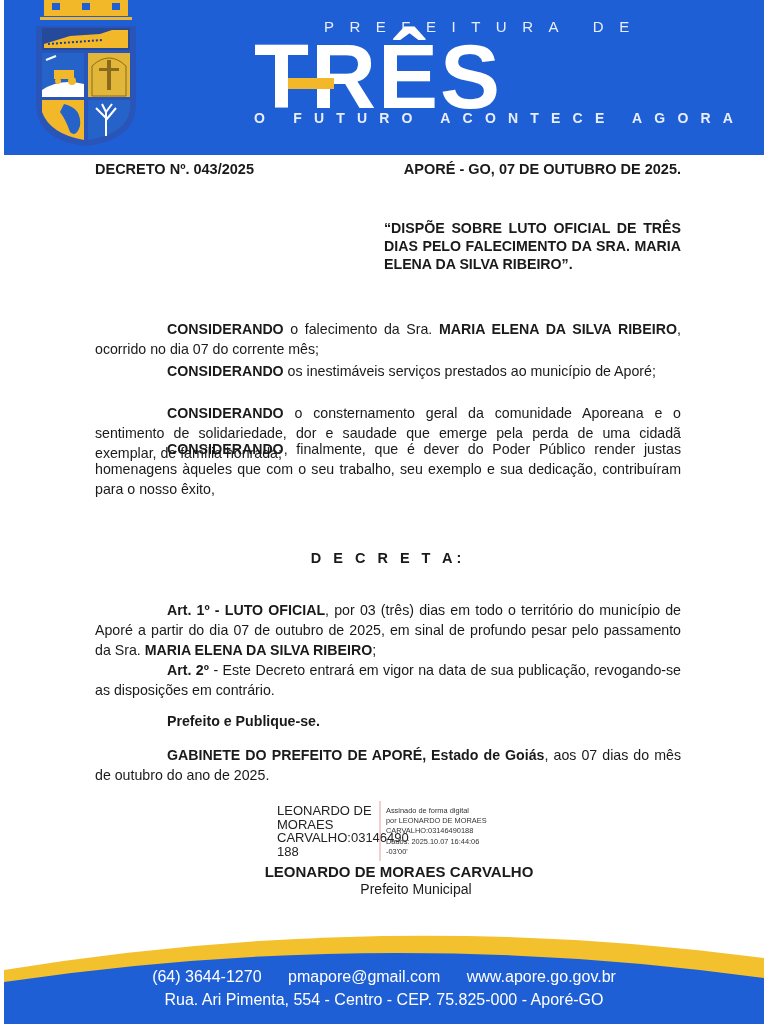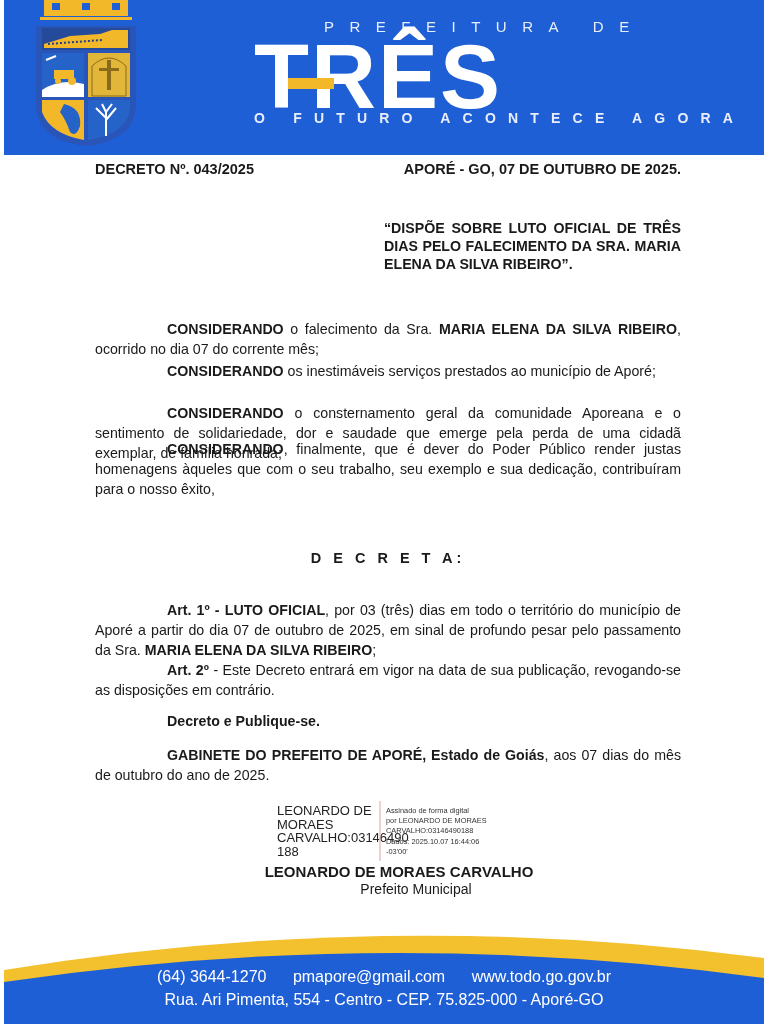"Decreto e Publique-se." b { text: Decreto -> Prefeito }
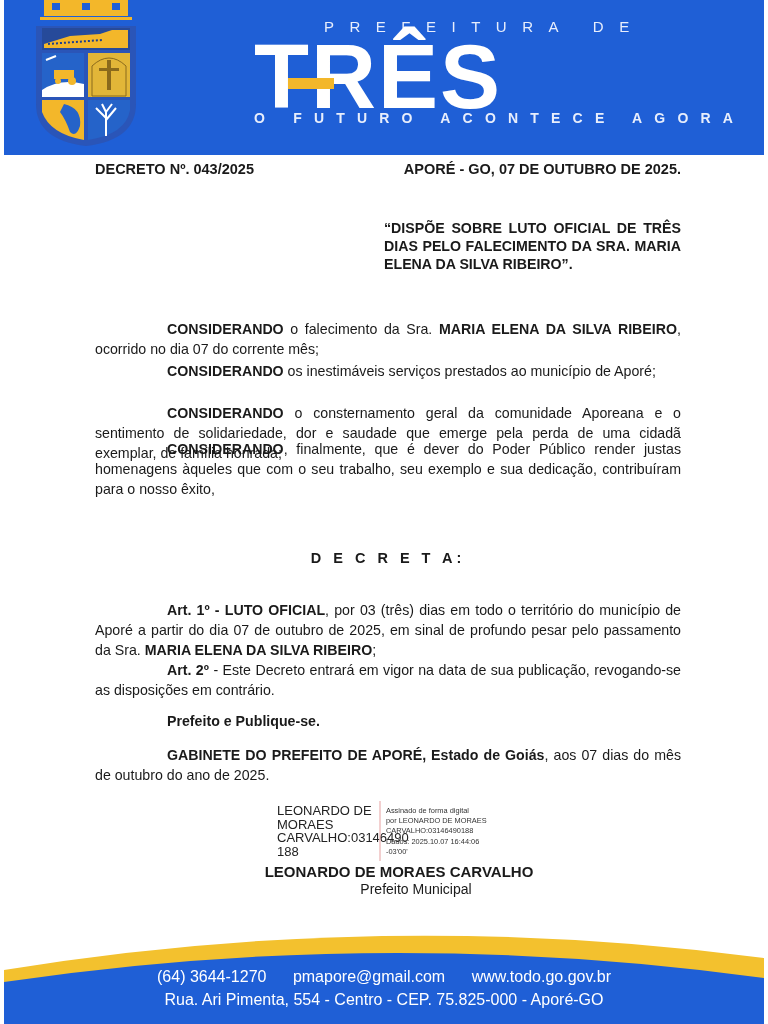"www.todo.go.gov.br" span { text: www.todo.go.gov.br -> www.apore.go.gov.br }
